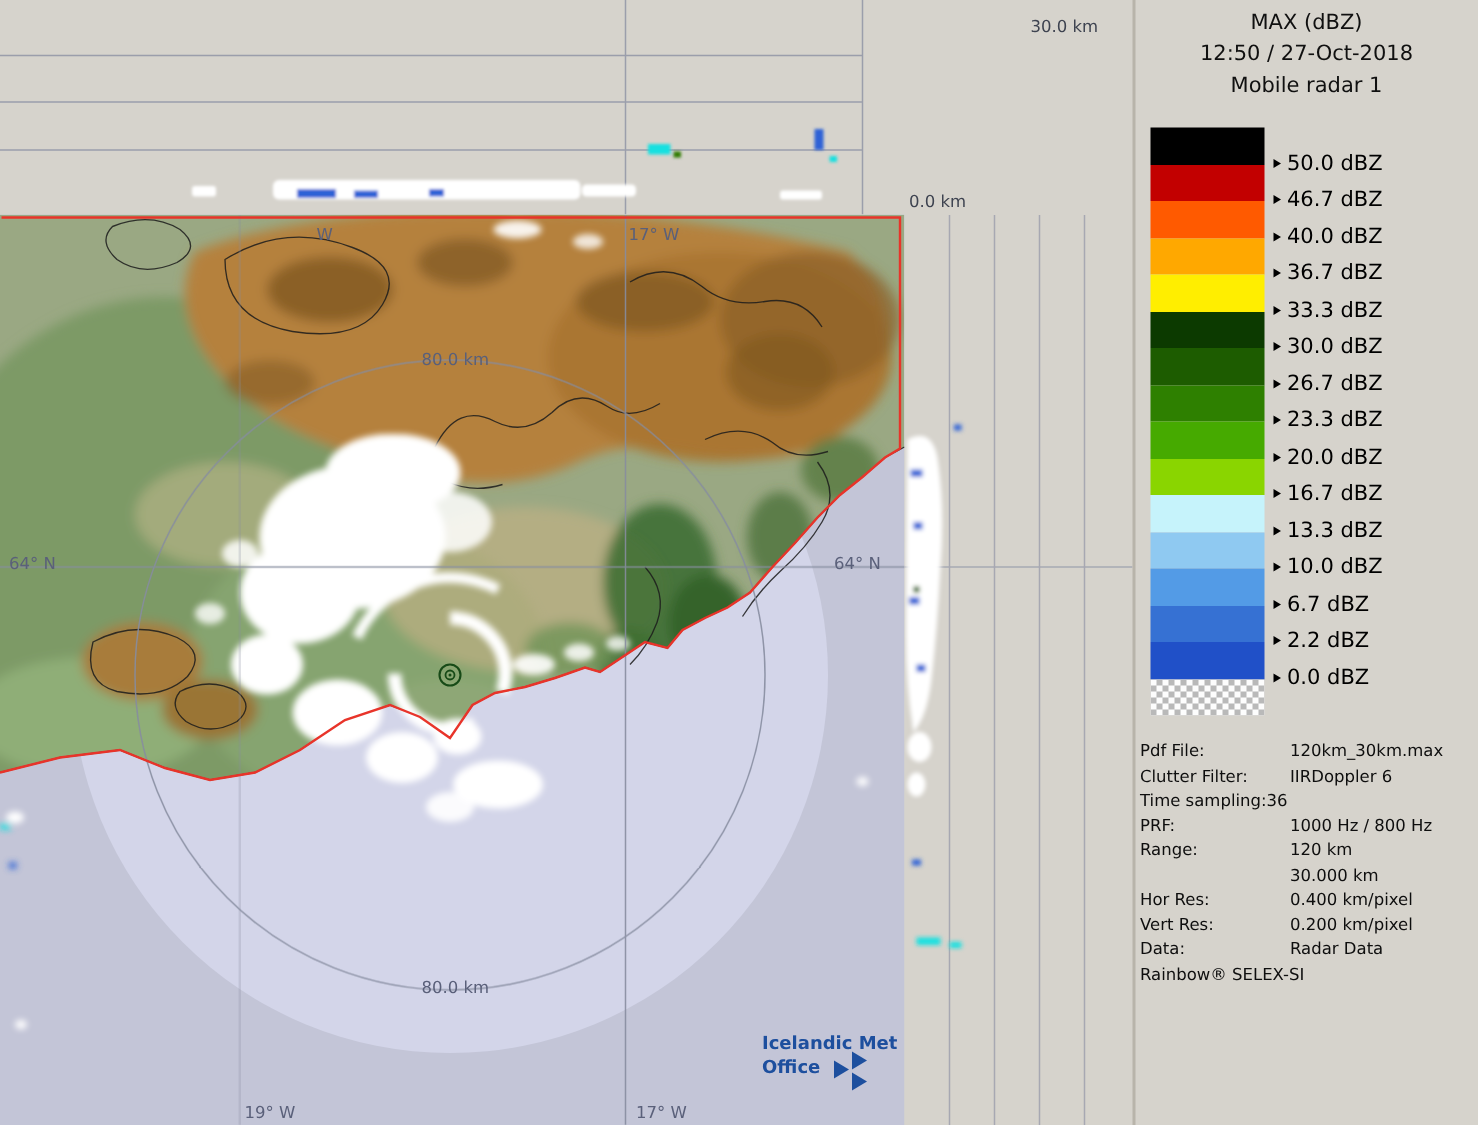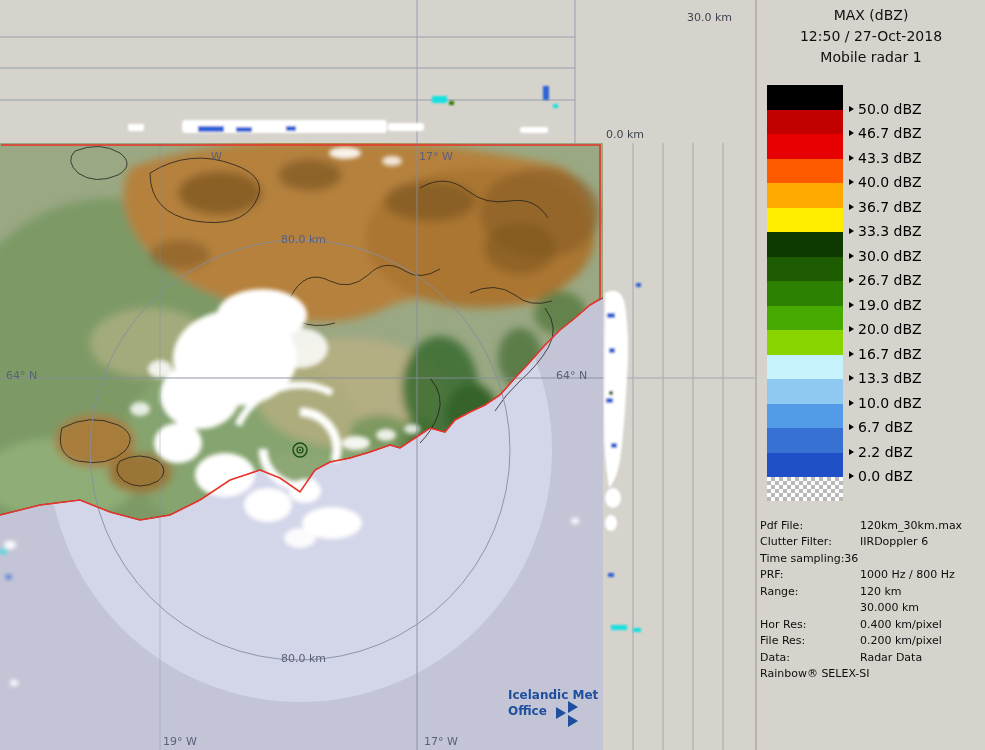"43.3 dBZ" div.legend-row { html: <div> <div></div> <div> <span></span> <span>43.3 dBZ</span> </div> </div> -> none }
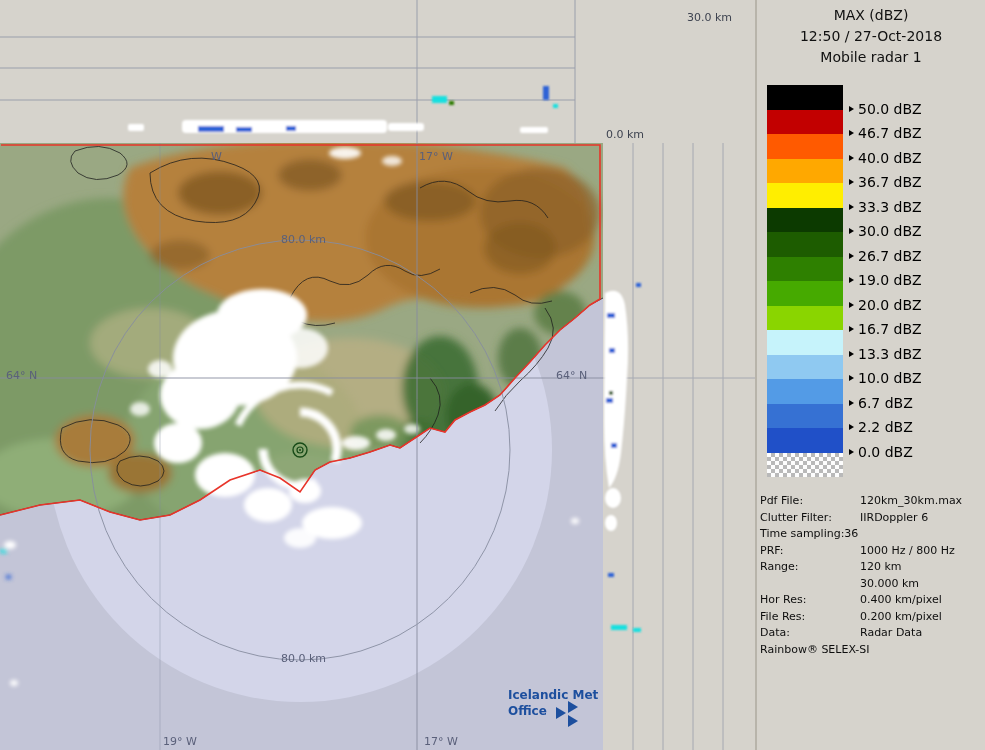"19.0 dBZ" span { text: 19.0 -> 23.3 }
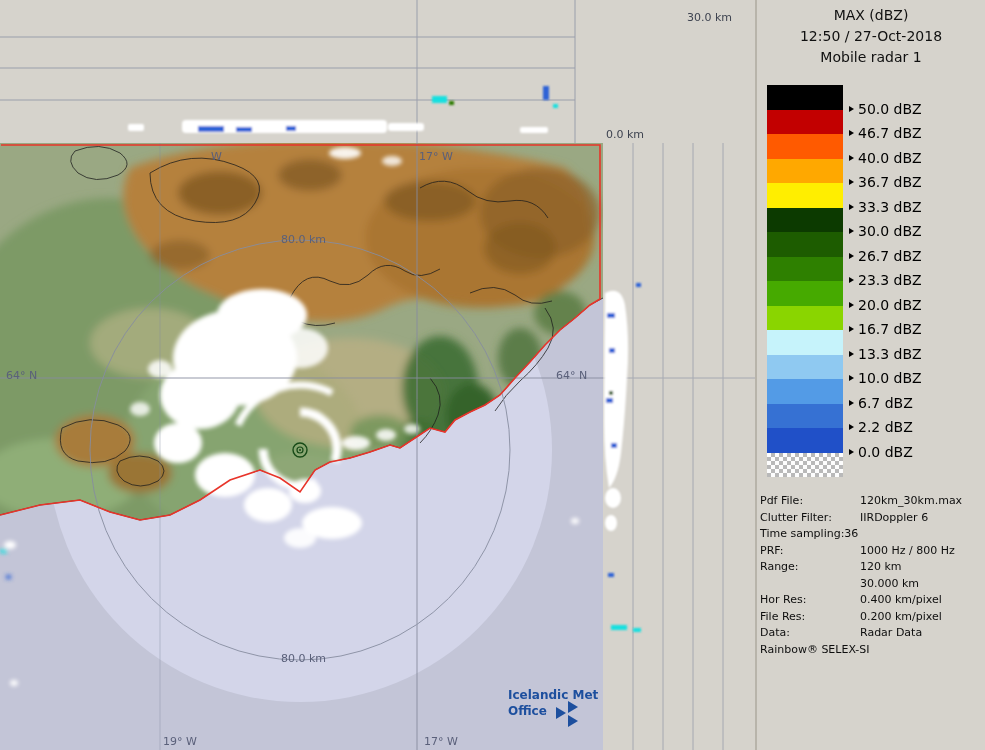"File Res:" span.info-label { text: File -> Vert }
